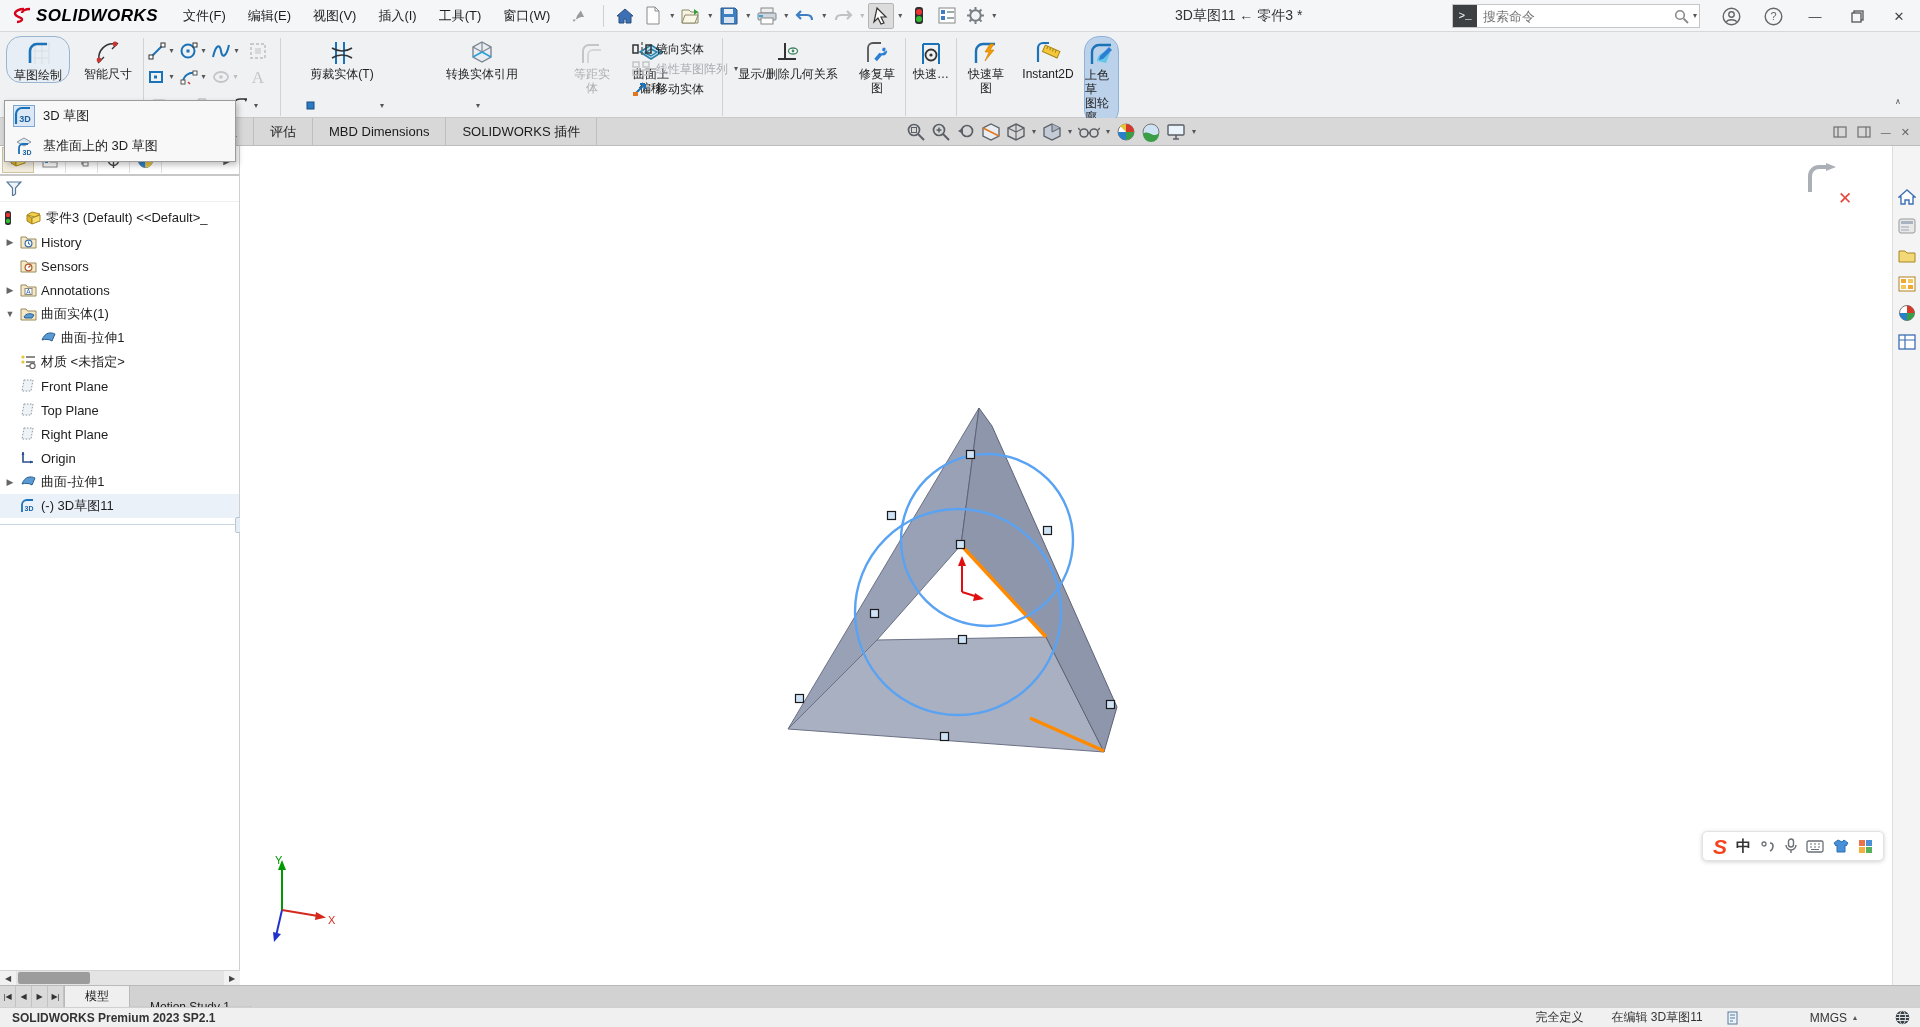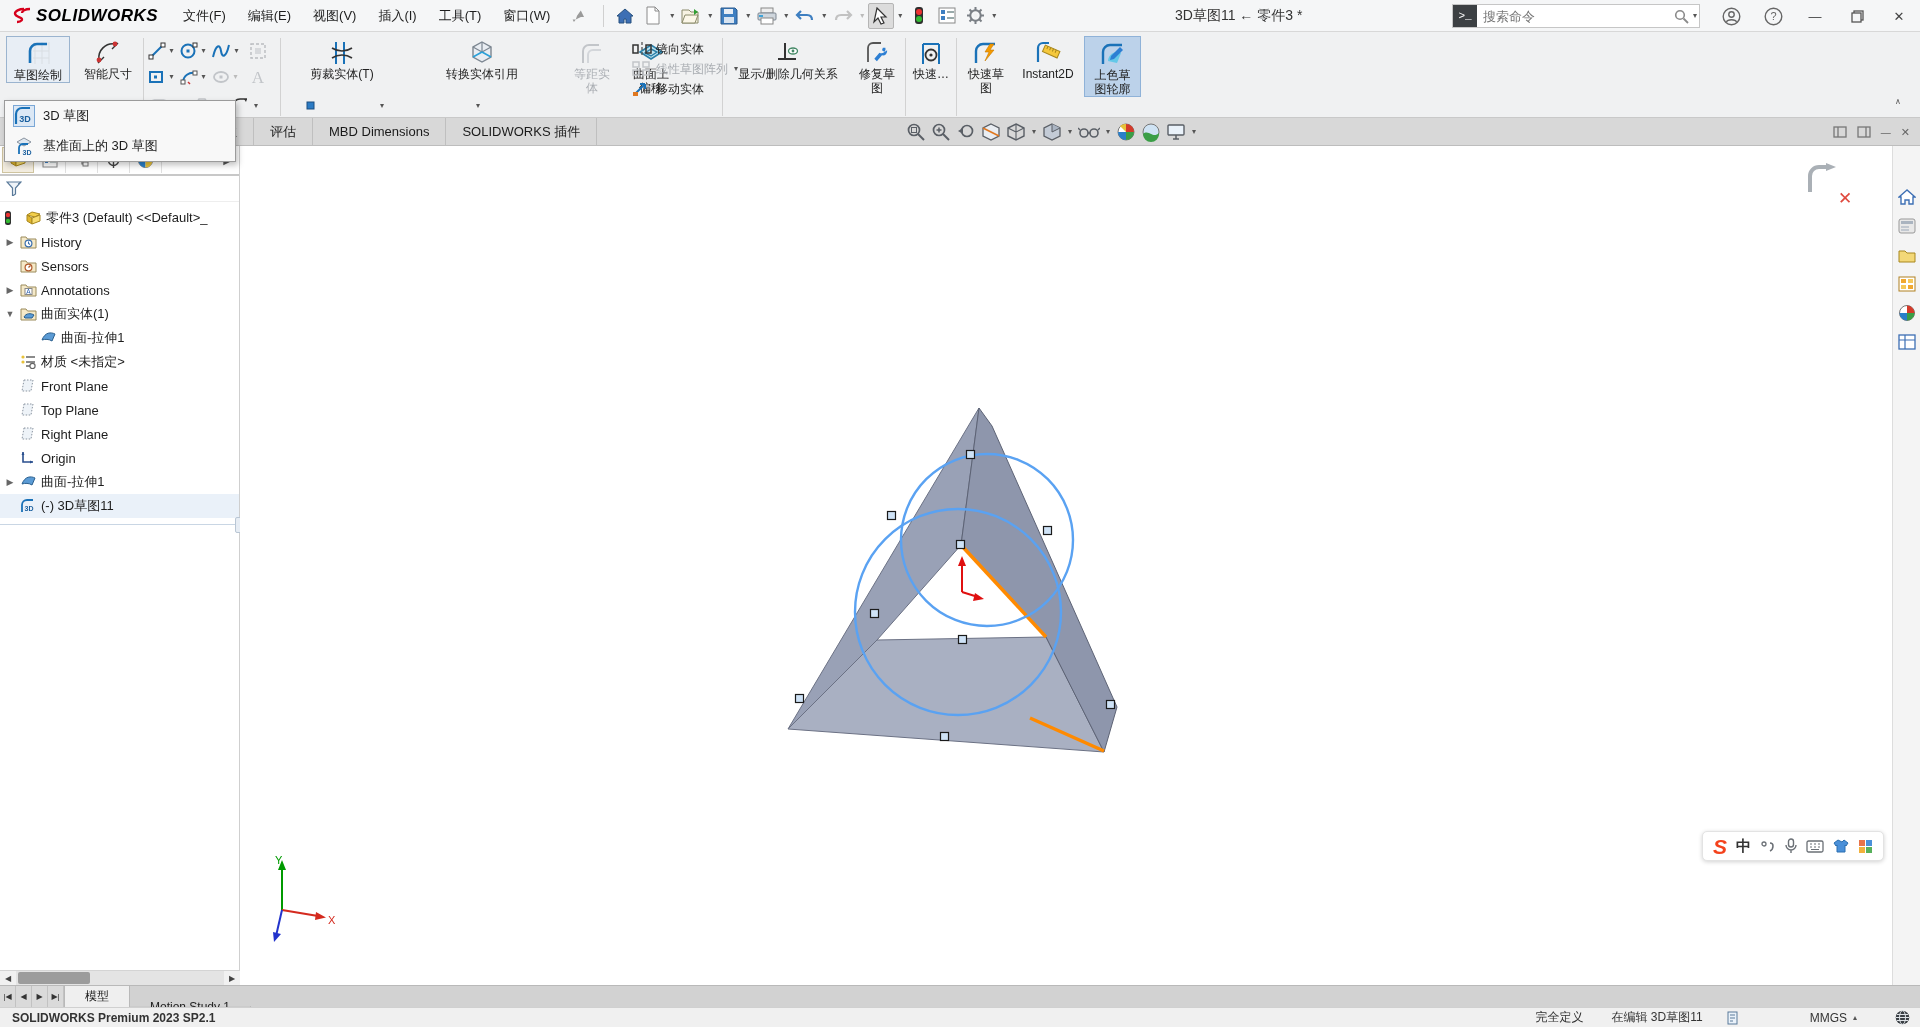"草图绘制" .rb { border-radius: none -> 15px }
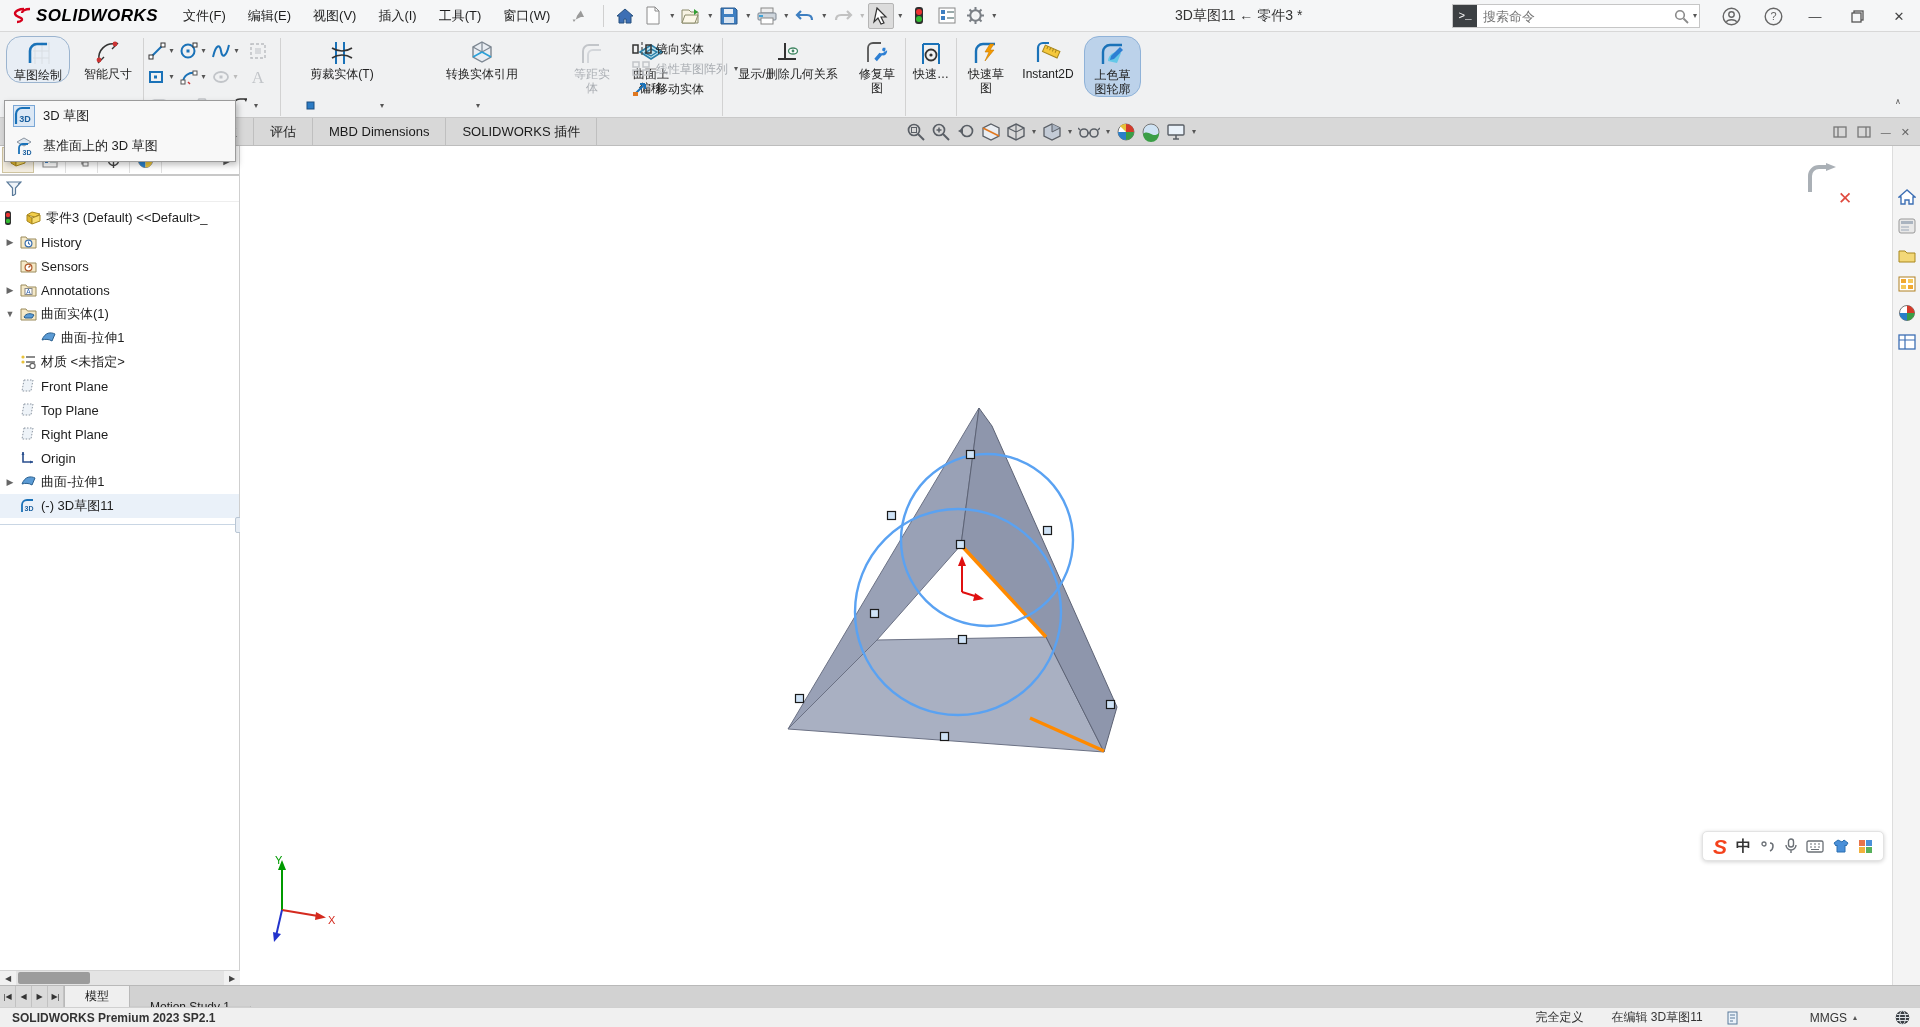"上色草" div.rb { width: 57px -> 35px }
